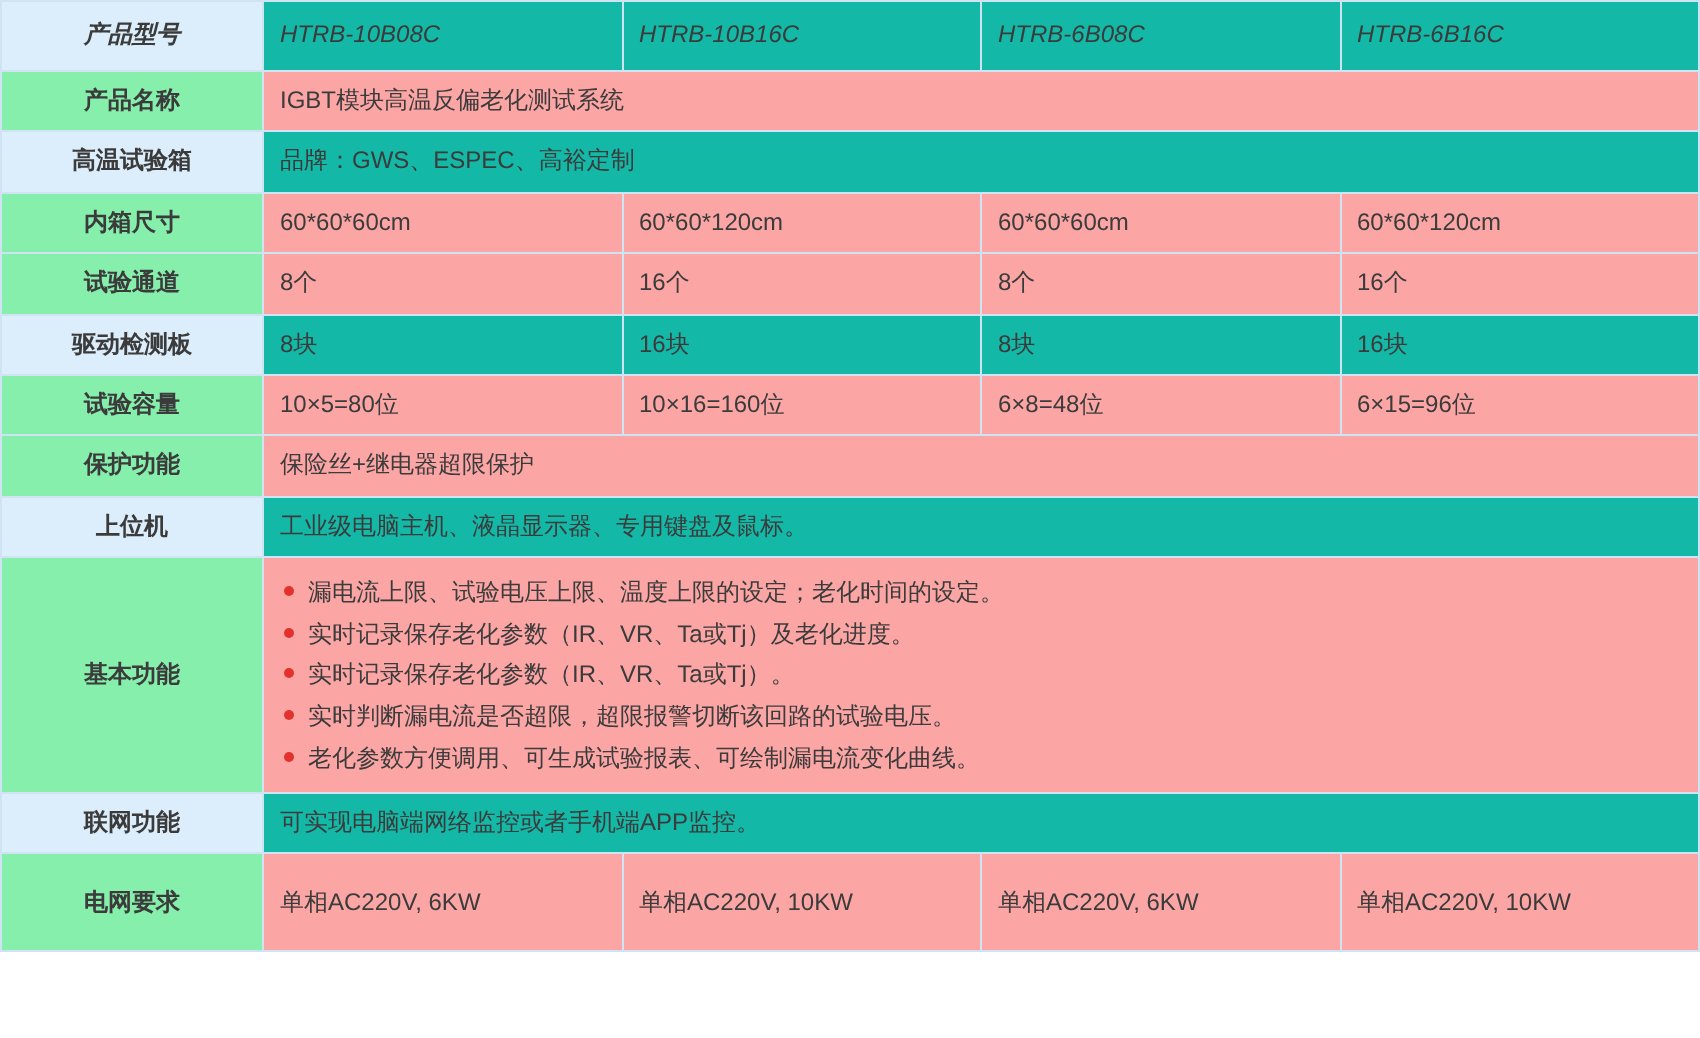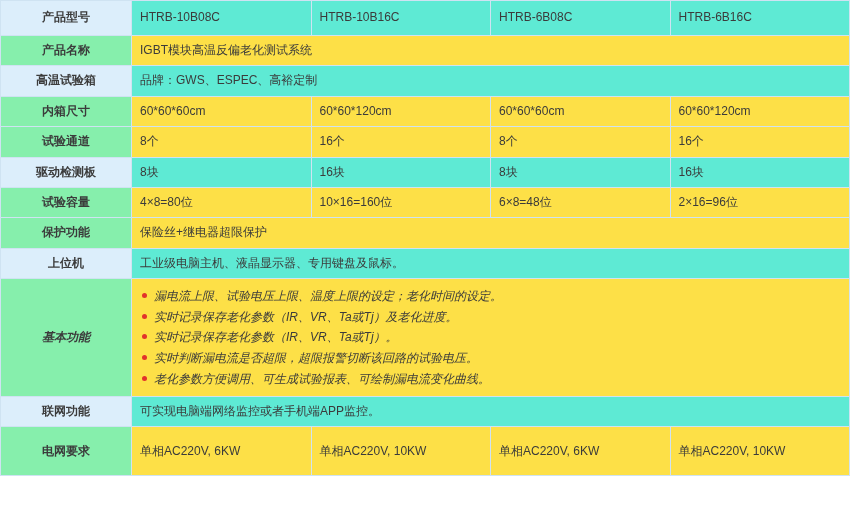"产品型号" .row-h-top td { font-style: none -> italic }
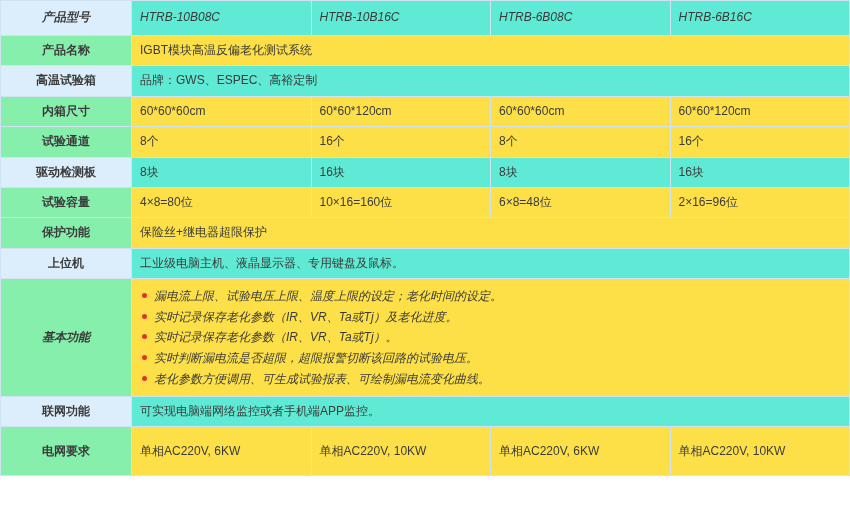"HTRB-10B08C" td.val { background: #5eead4 -> #14b8a6 }
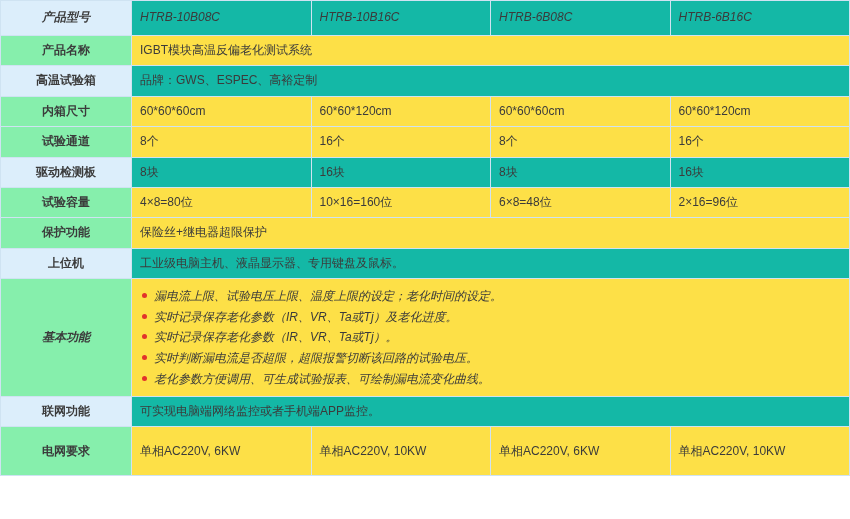"IGBT模块高温反偏老化测试系统" tr.alt td.val { background: #fde047 -> #fca5a5 }
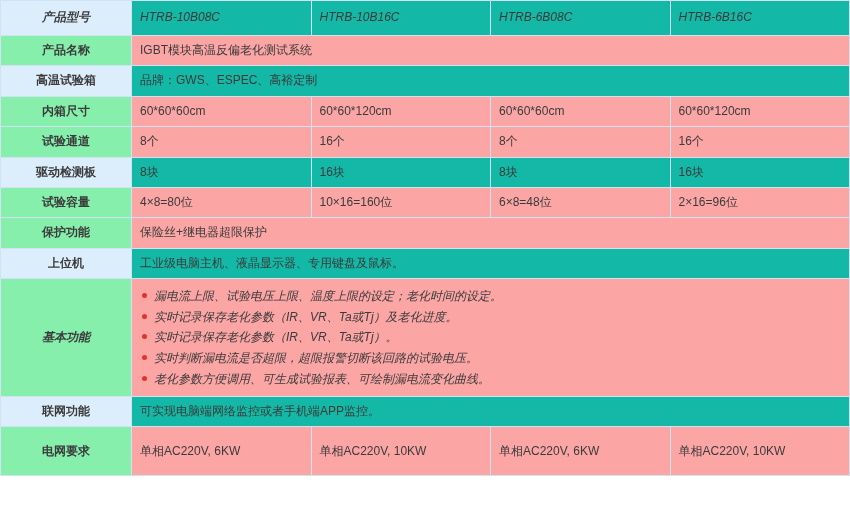"4×8=80位" td.val { text: 4×8 -> 10×5 }
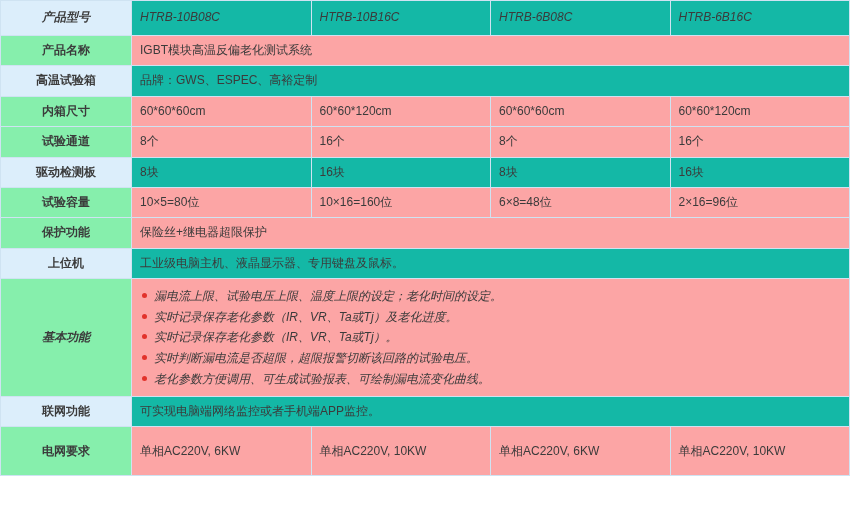"2×16=96位" td.val { text: 2×16 -> 6×15 }
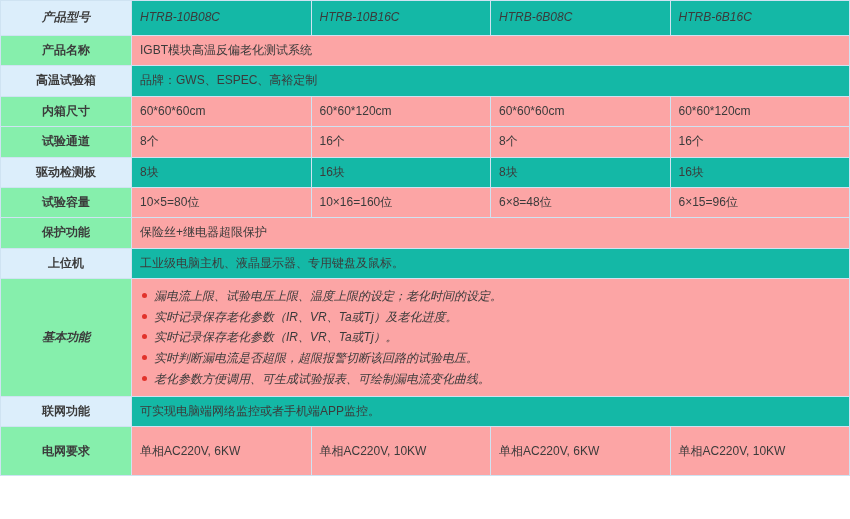"漏电流上限、试验电压上限、温度上限的设定；老化时间的设定。" .tall { font-style: italic -> none }
